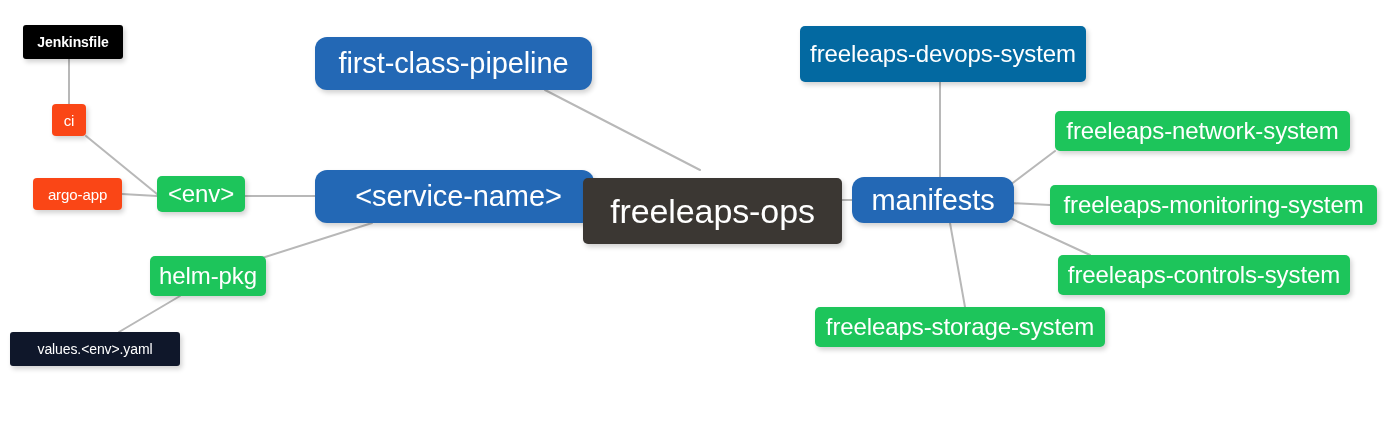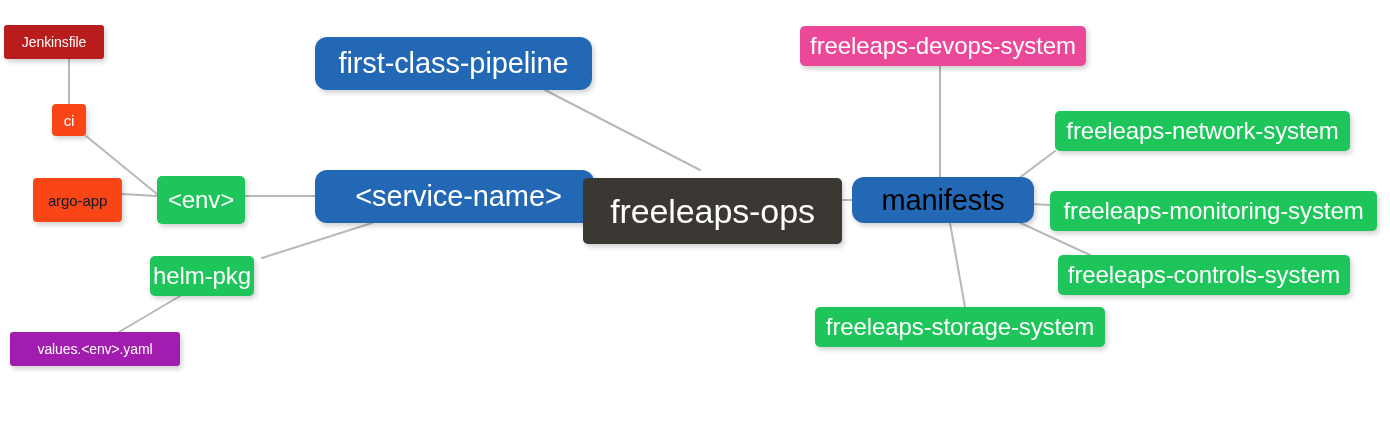"Jenkinsfile" div.node { background: #b91c1c -> #000000; font-weight: none -> bold; left: 4px -> 23px }
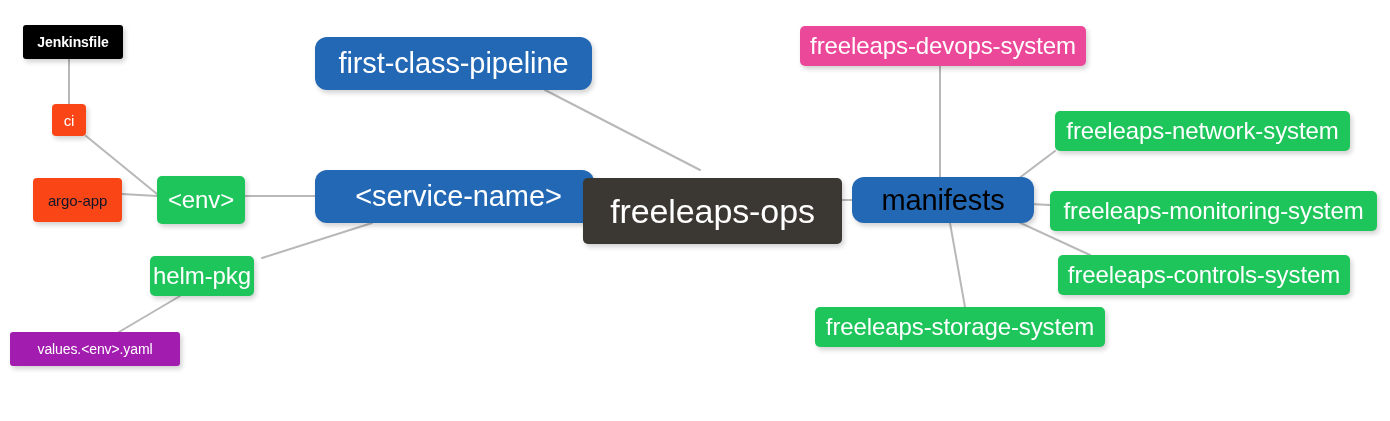"freeleaps-devops-system" div.node { background: #ec4899 -> #0369a1; height: 40px -> 56px }
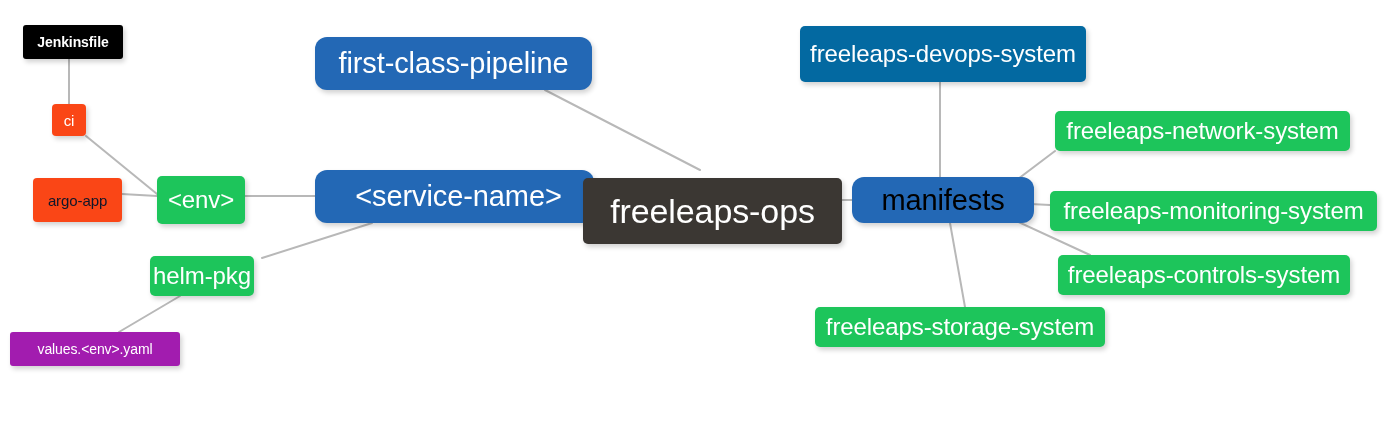"argo-app" div.node { color: #0f172a -> #ffffff; height: 44px -> 32px }
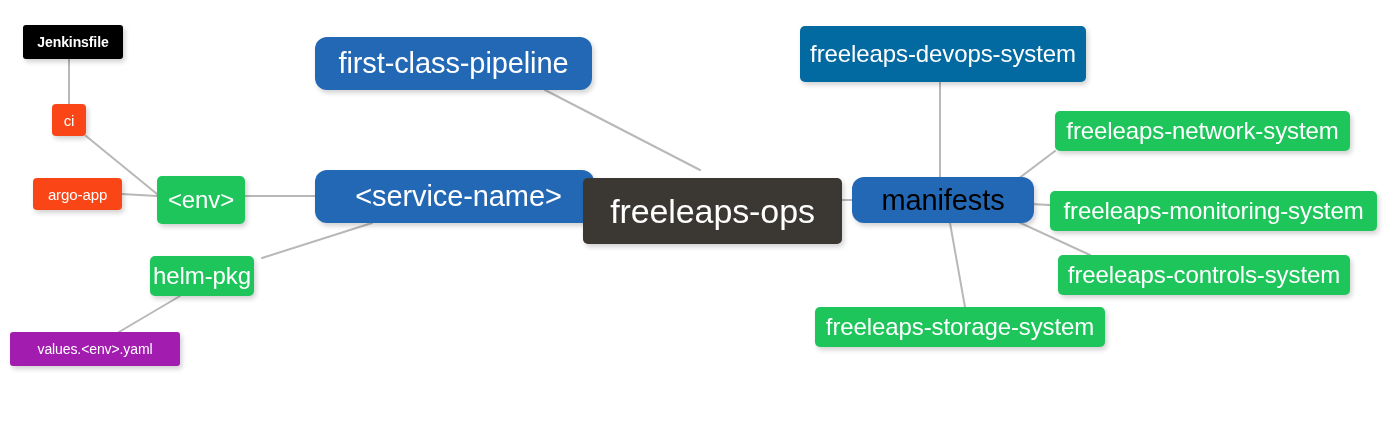"<env>" div.node { height: 48px -> 36px }
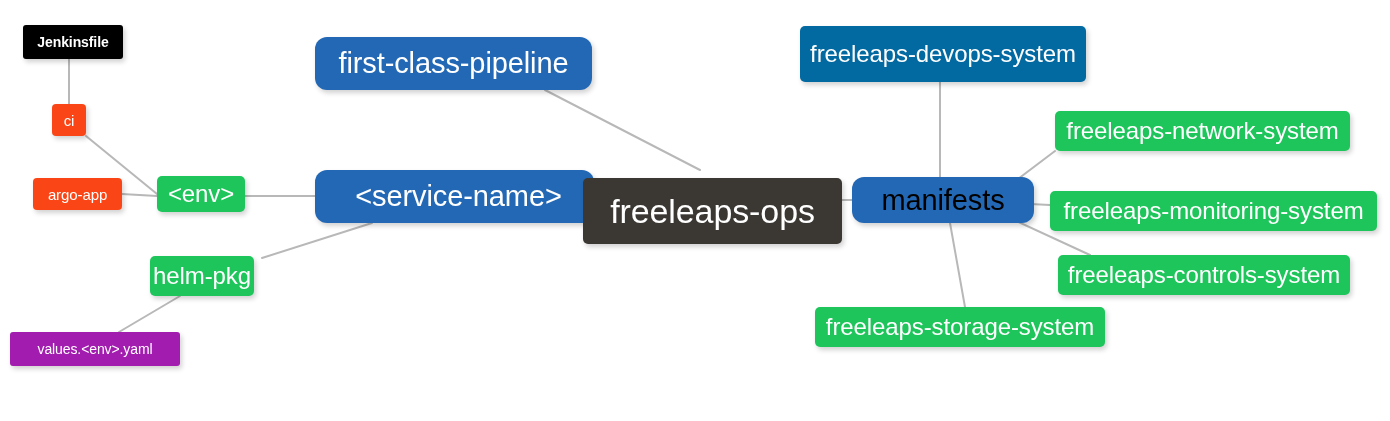"manifests" div.node { color: #000000 -> #ffffff; width: 182px -> 162px }
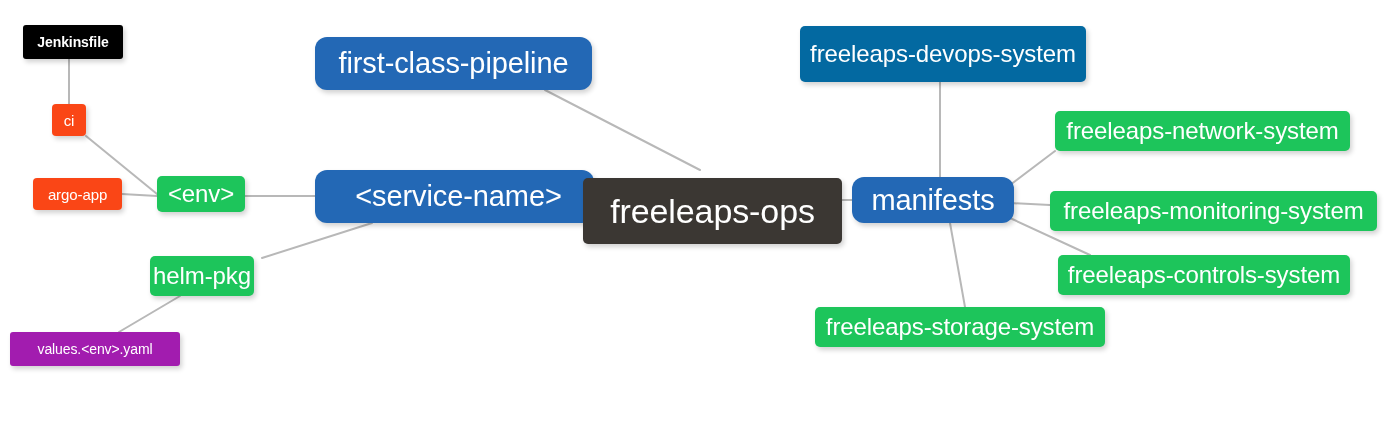"freeleaps-monitoring-system" div.node { top: 191px -> 185px }
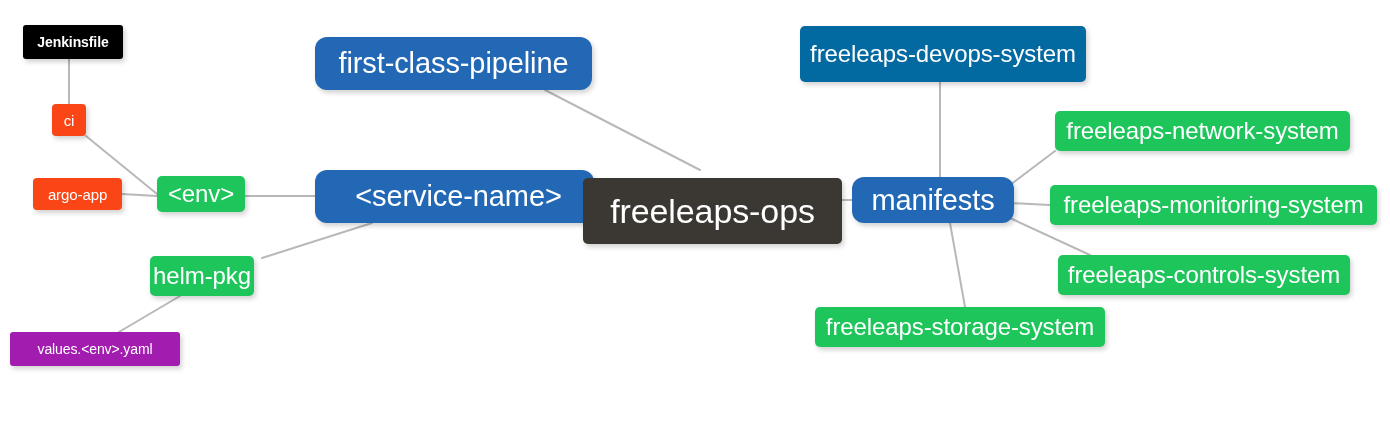"helm-pkg" div.node { width: 104px -> 116px }
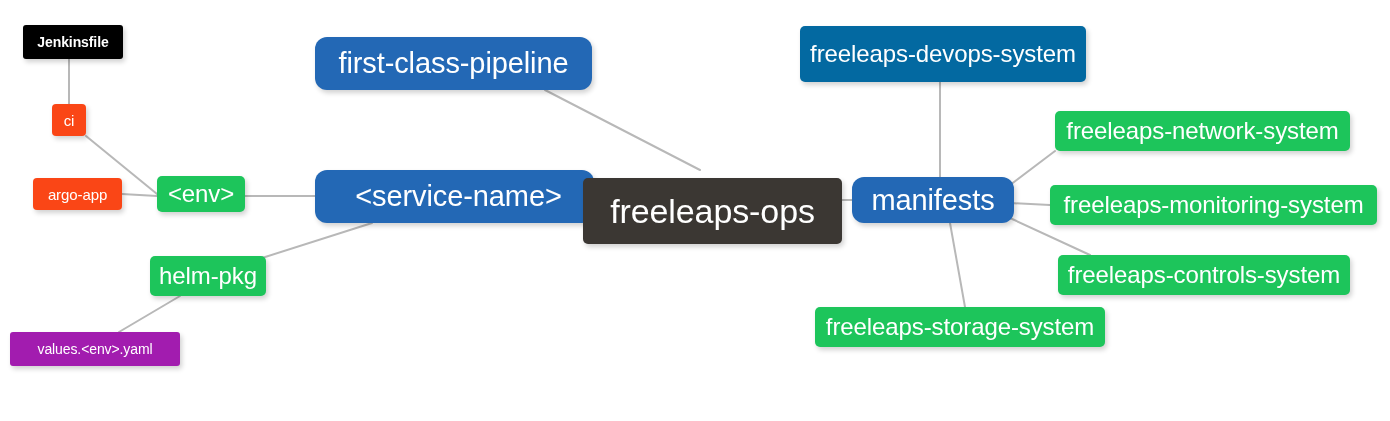"values.<env>.yaml" div.node { background: #a21caf -> #0f172a }
